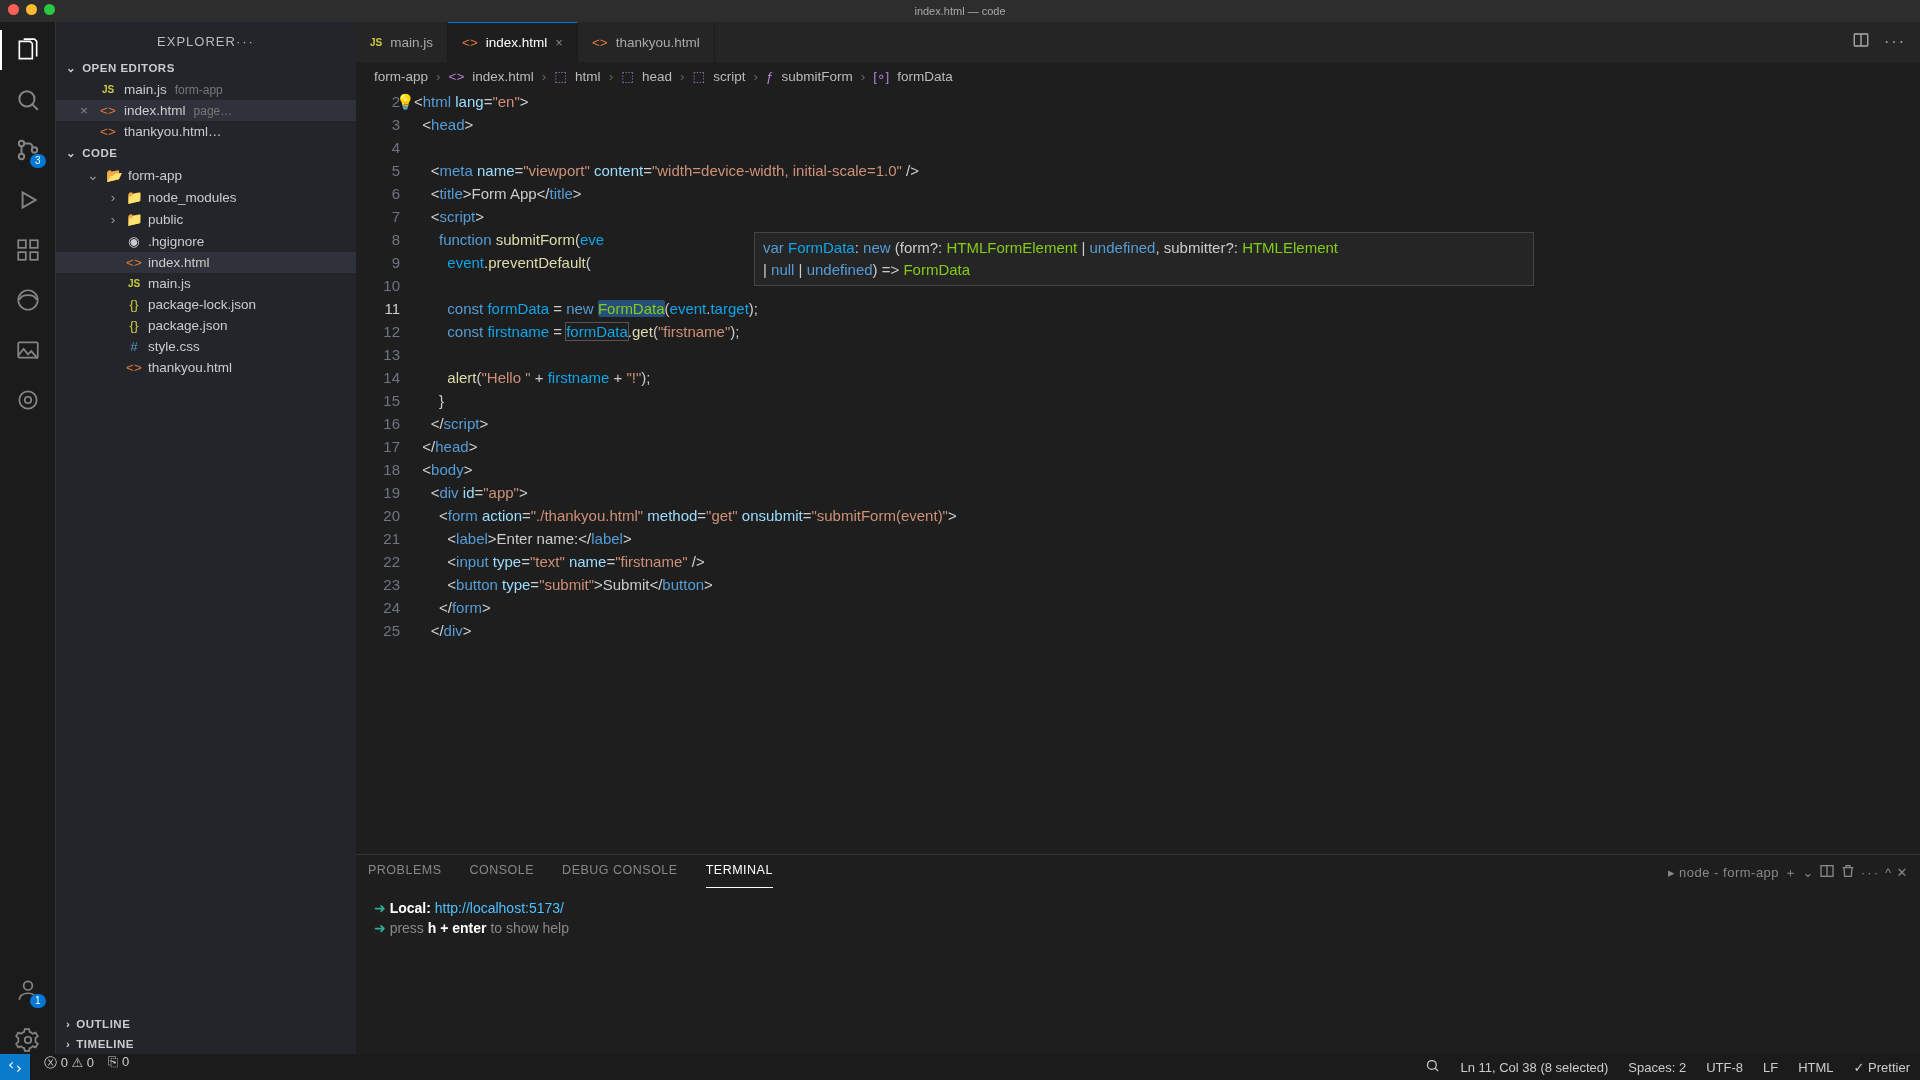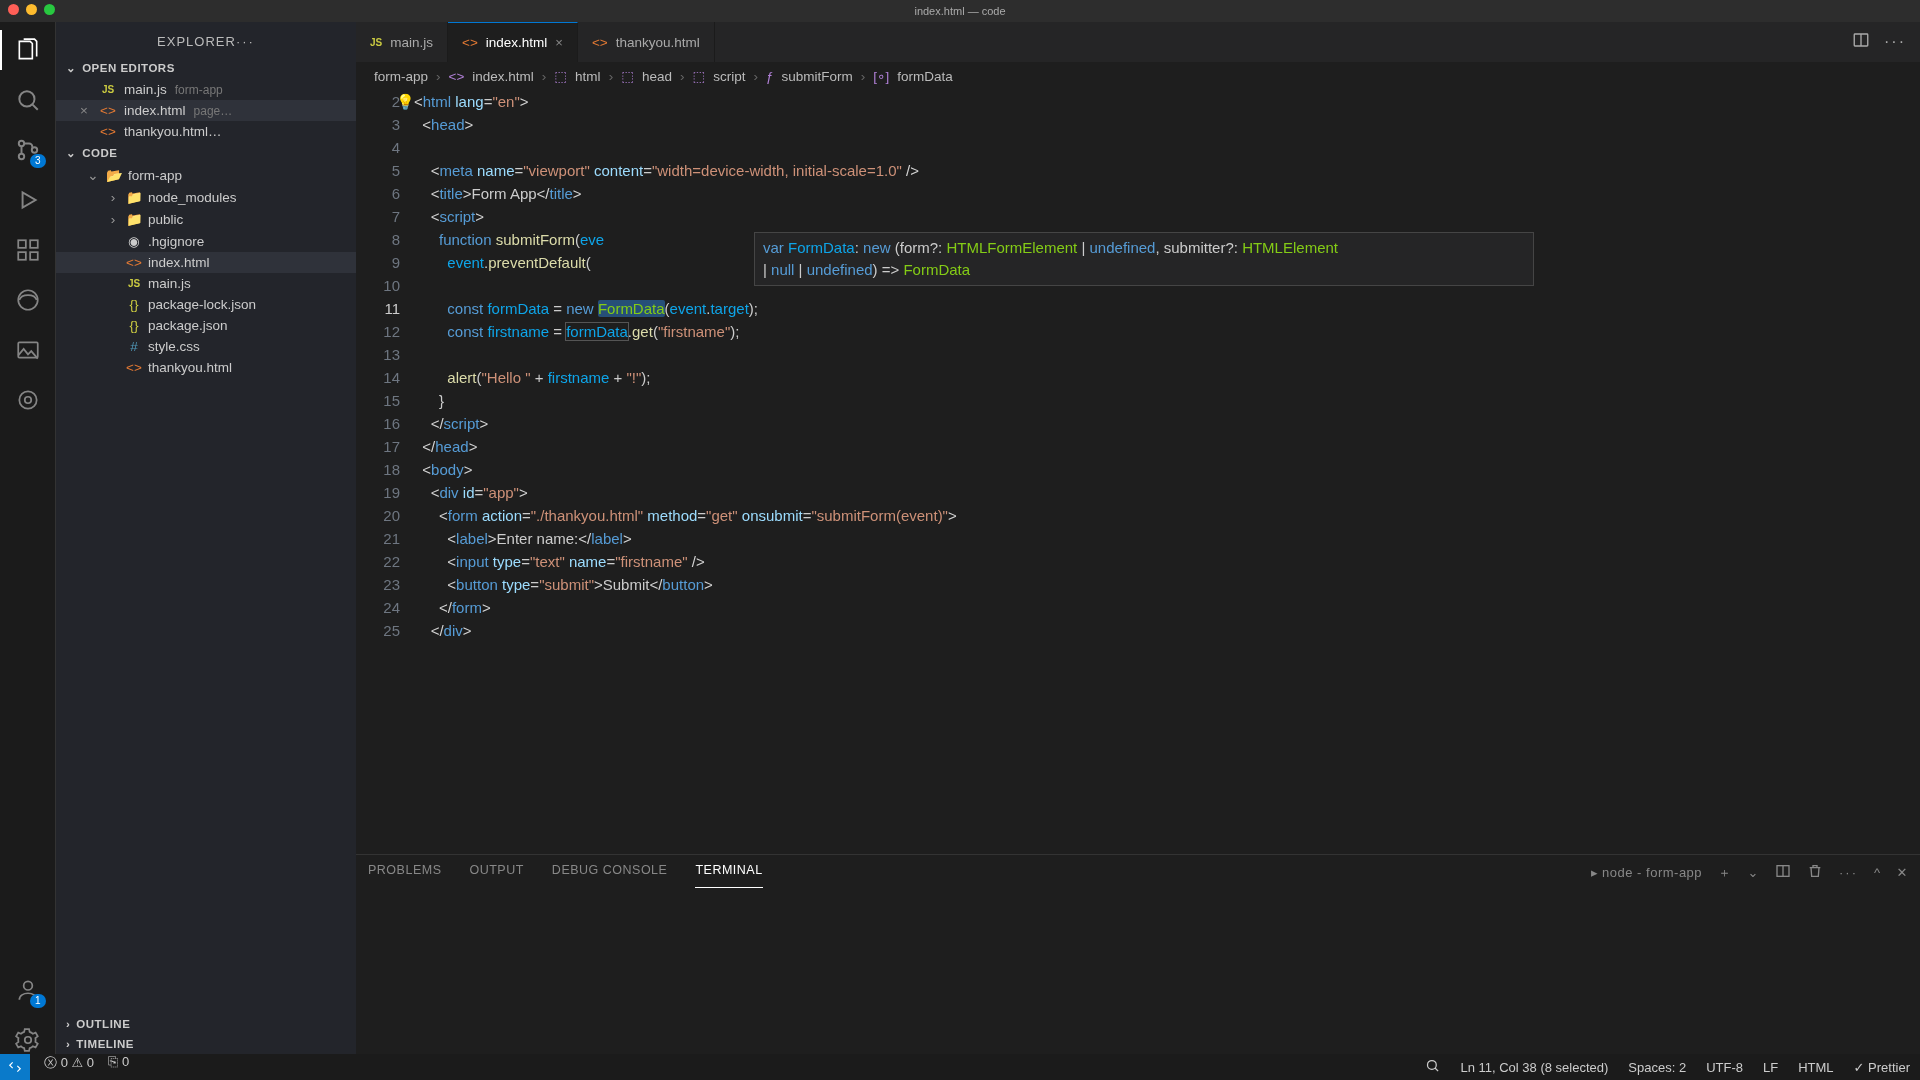"OUTPUT" span { text: OUTPUT -> CONSOLE }
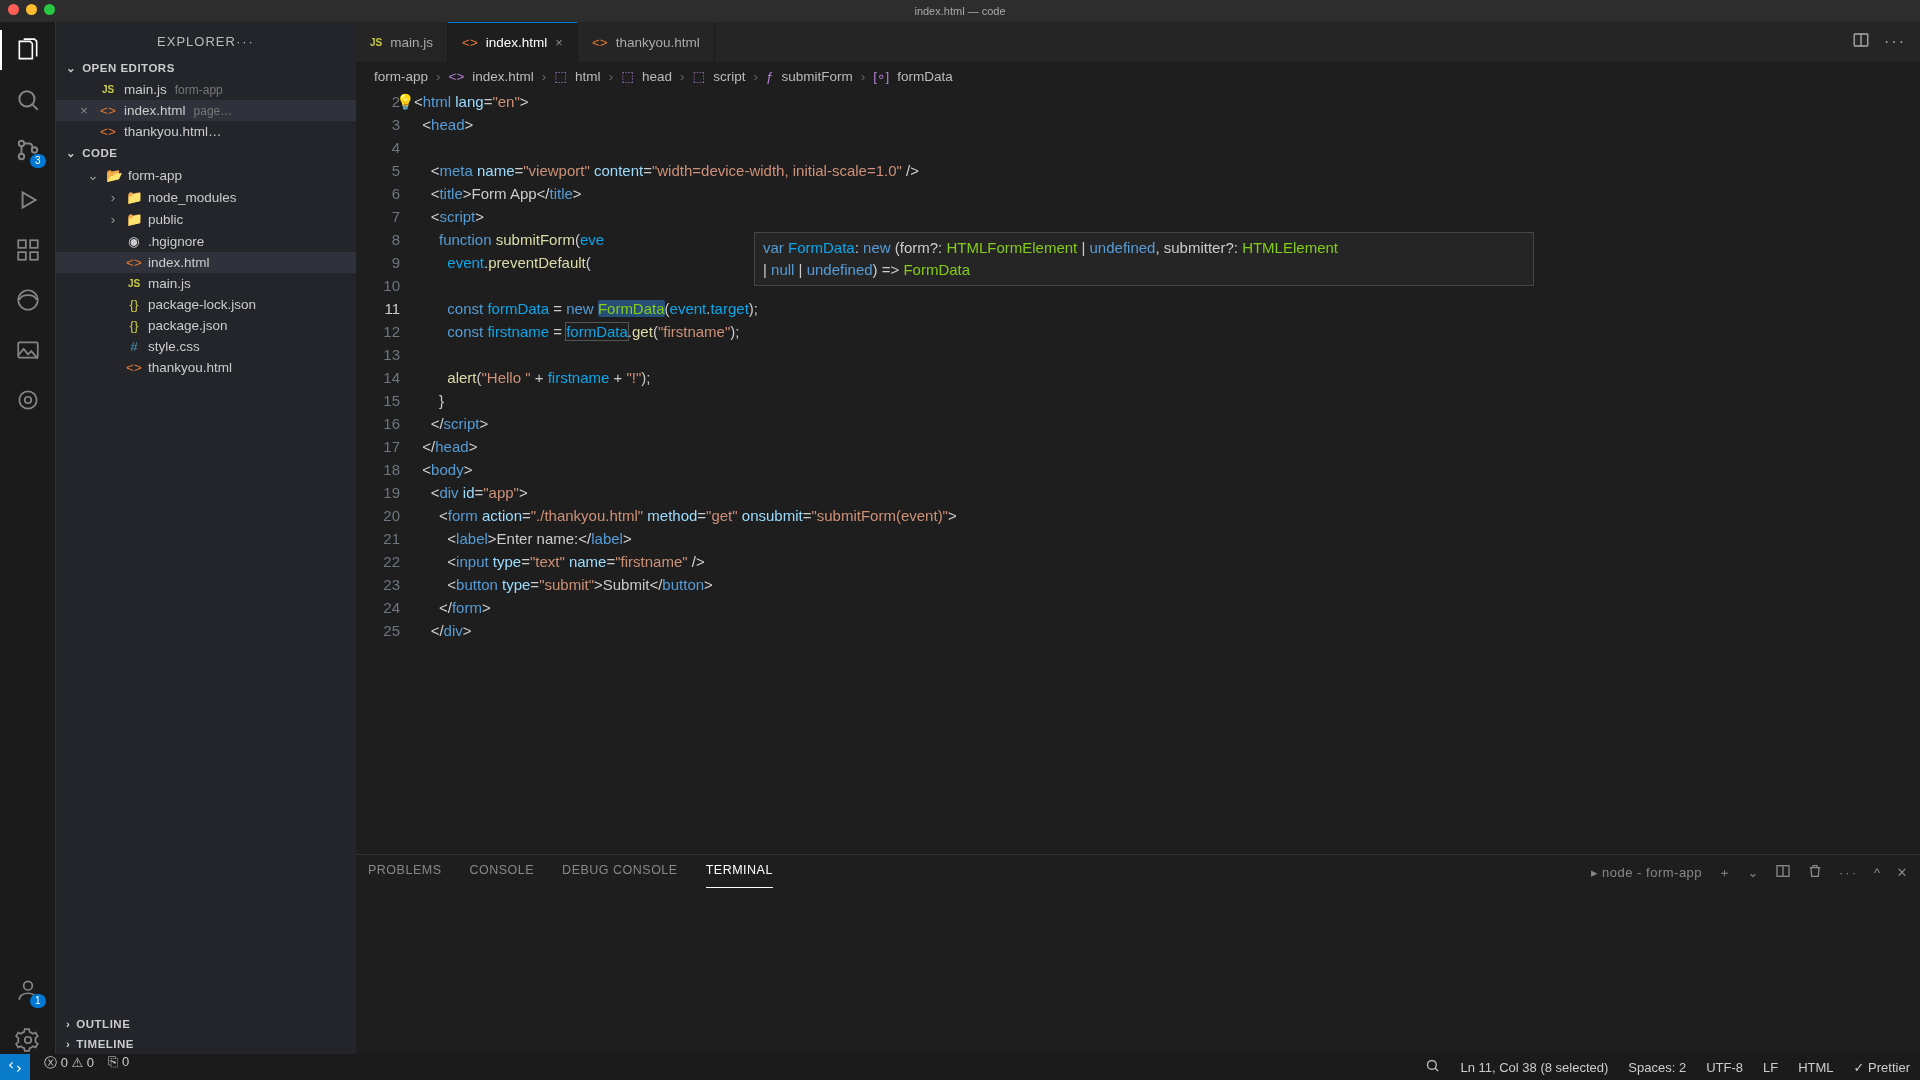"▸ node - form-app" .panel-right { gap: 16px -> 5px }
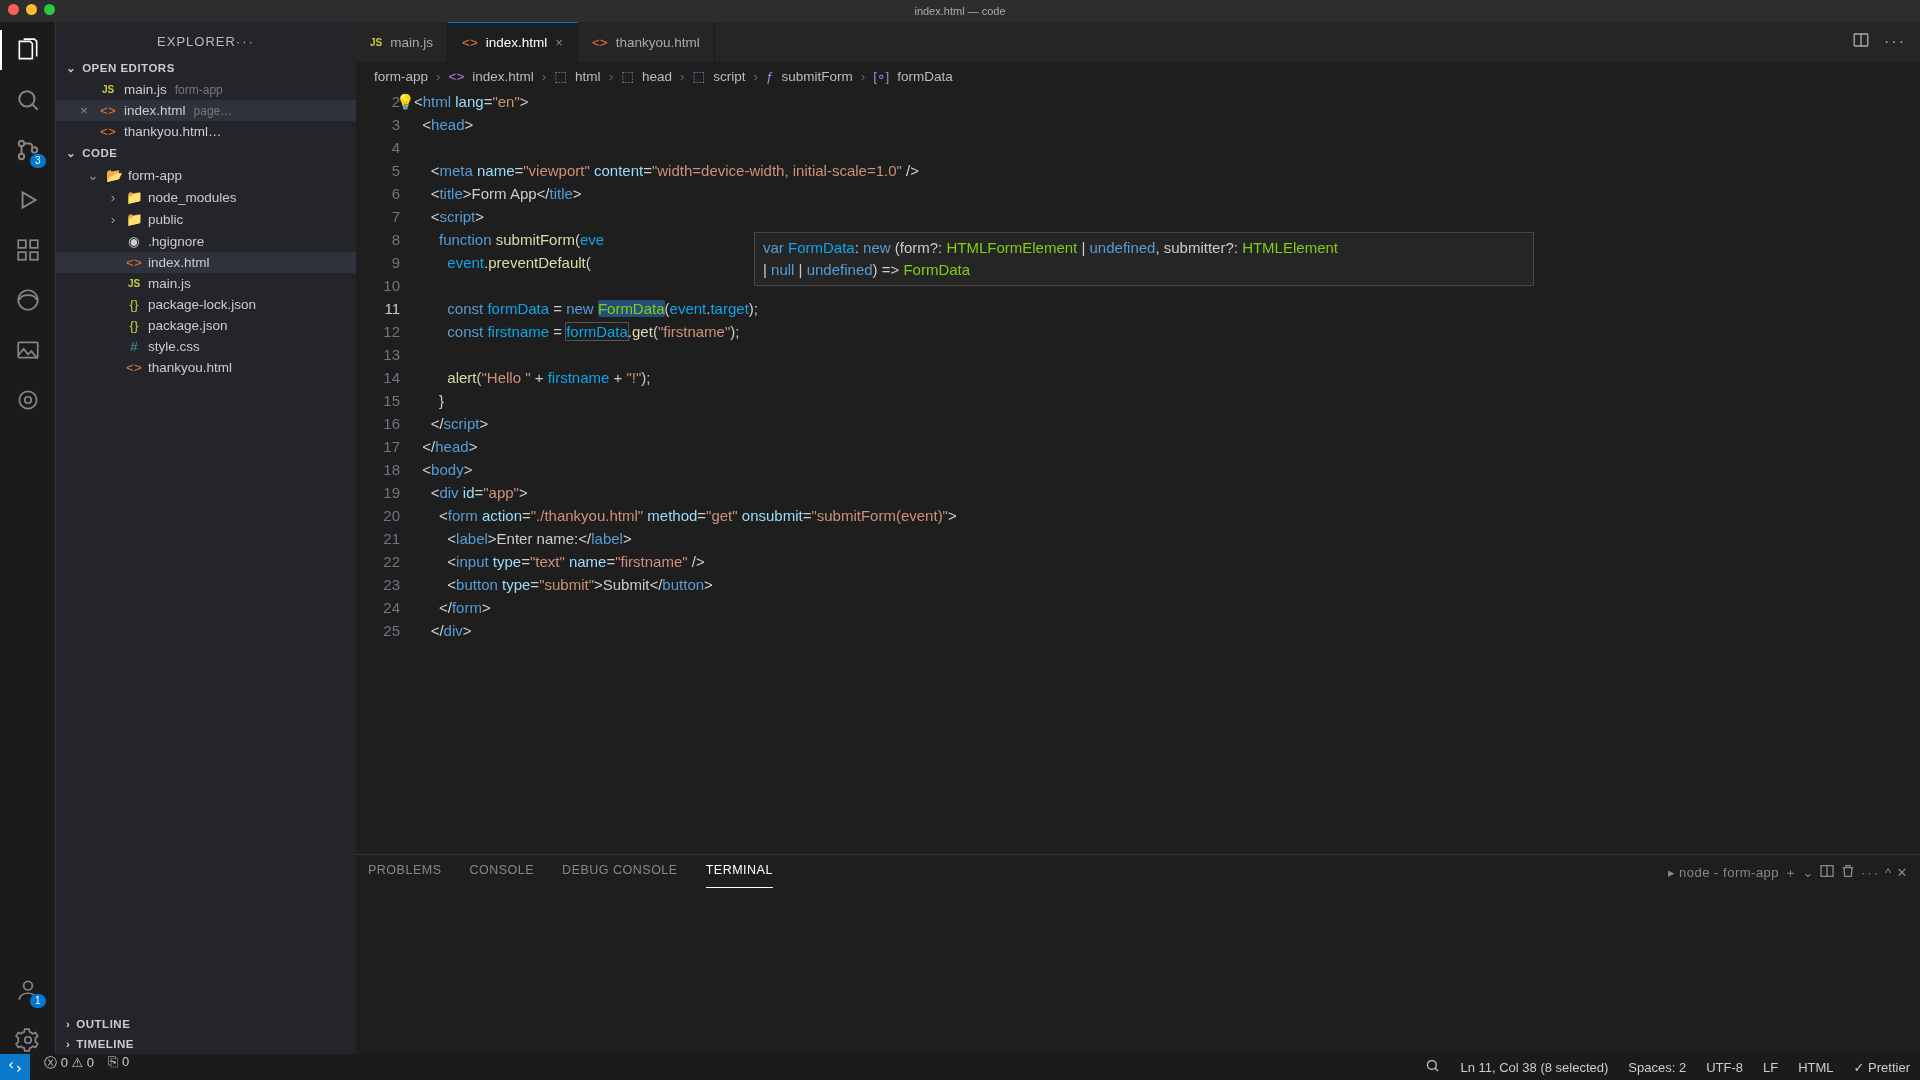"➜ Local: http://localhost:5173/" div { html: none -> <div> <span>➜</span> <span>Local:</span> <span>http://localhost:5173/</span></div> }
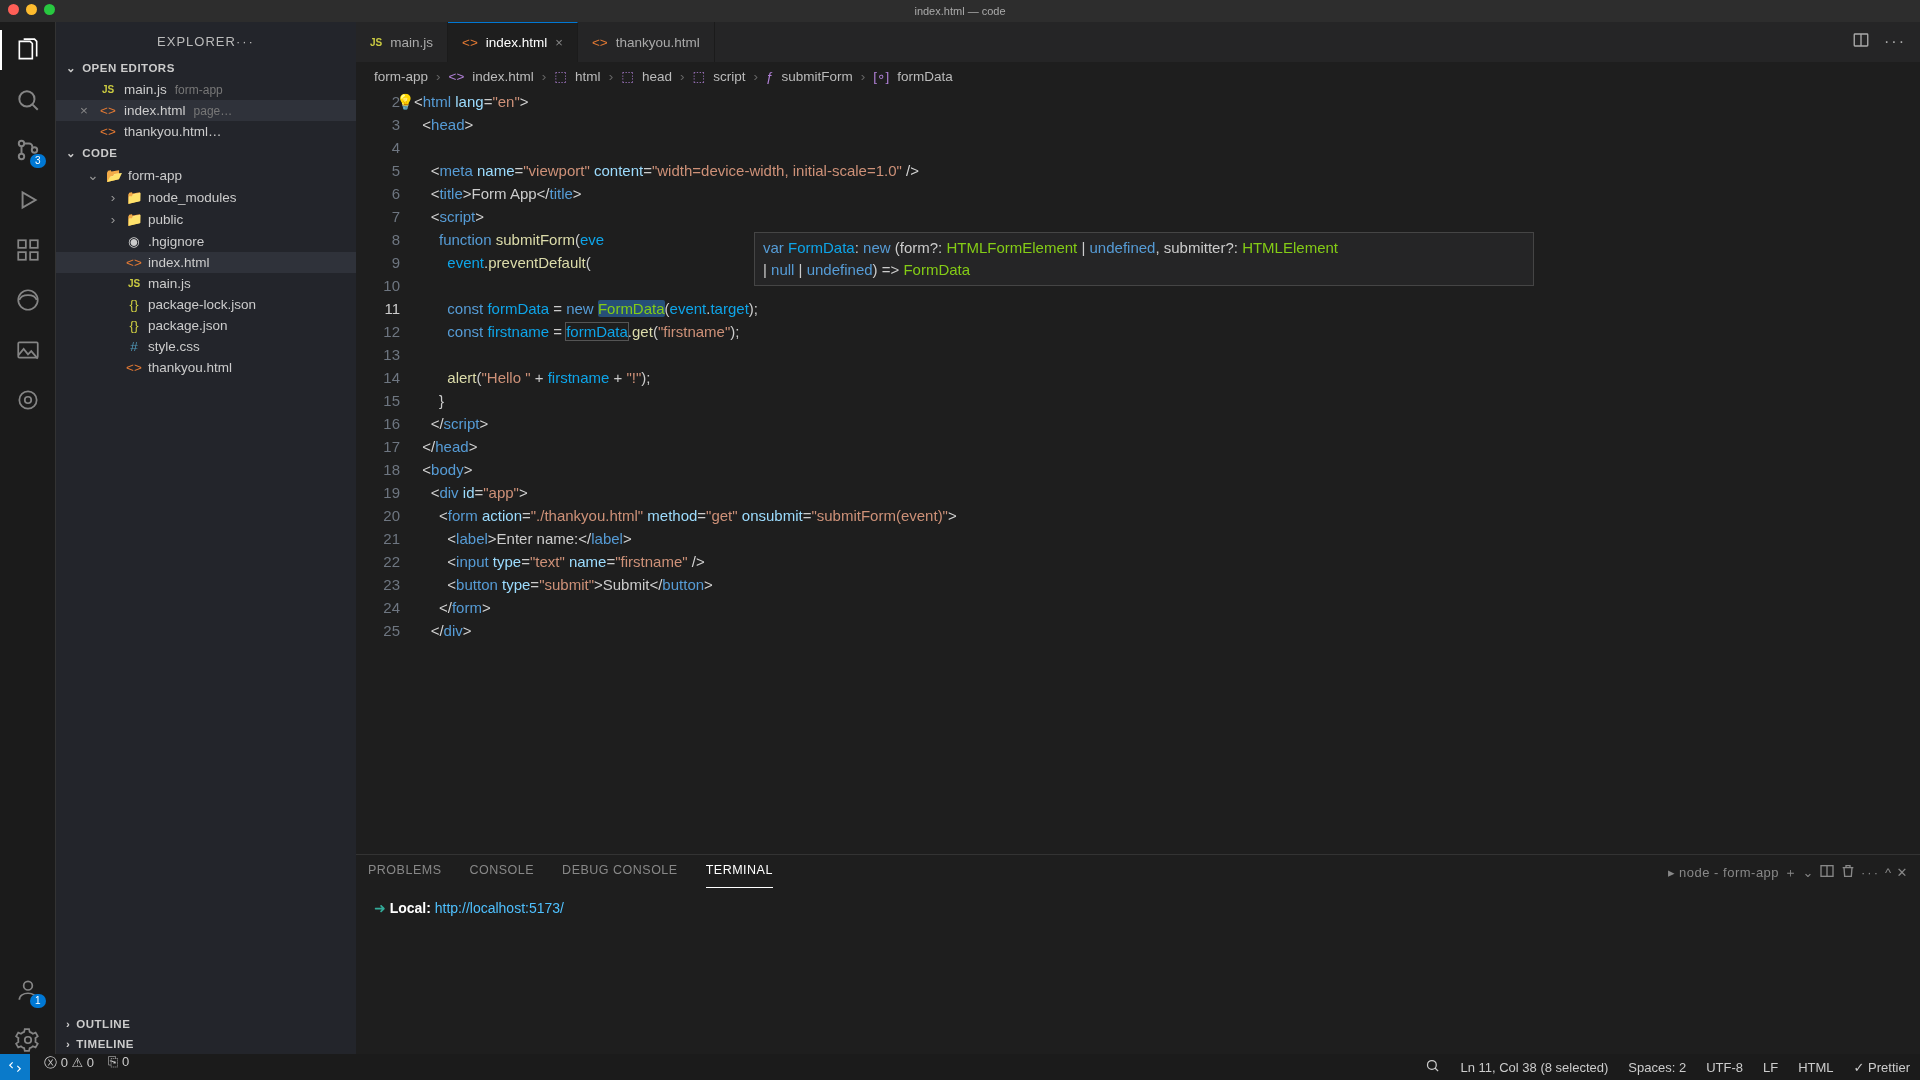"➜ press h + enter" div { html: none -> <div> <span>➜</span> <span>press </span><span>h + enter</span><span> to show help</span></div> }
